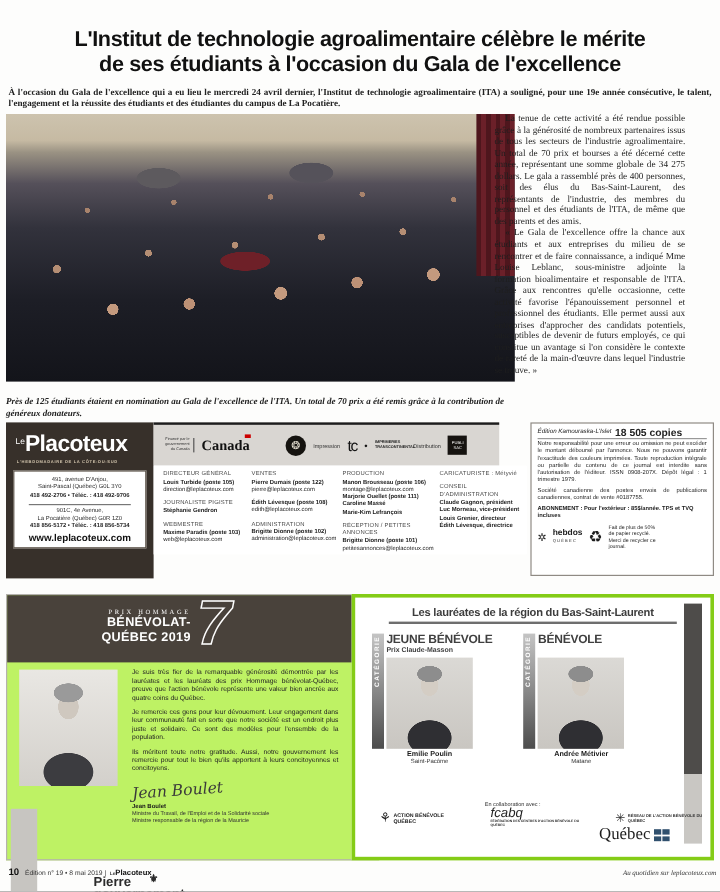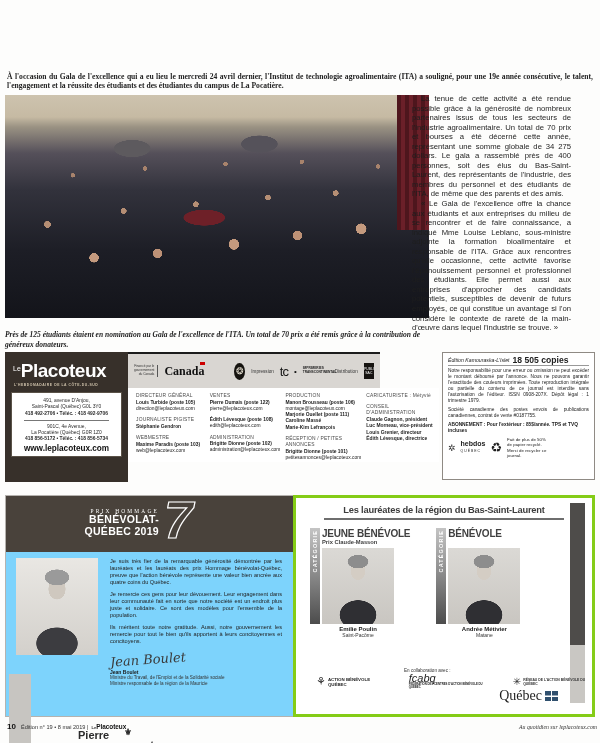"L'Institut de technologie" h1.headline { html: none -> <h1> <span>L'Institut de technologie agroalimentaire célèbre le mérite</span><br> <span>de ses étudiants à l'occasion du Gala de l'excellence</span> </h1> }
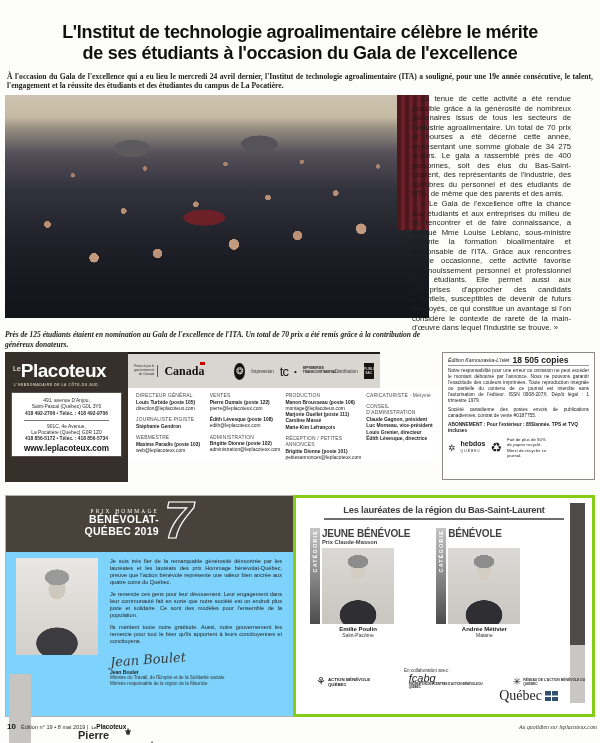"La tenue de cette activité" .article-col { font-family: Liberation Sans, sans-serif -> Liberation Serif, serif }
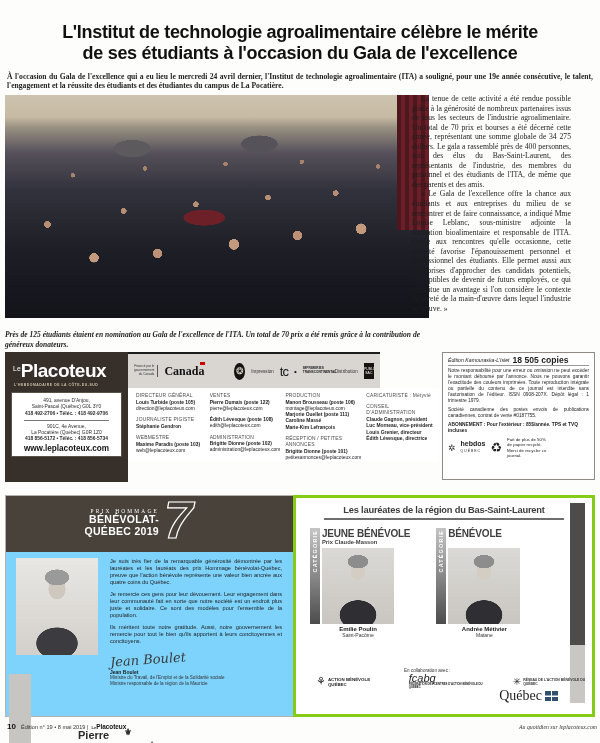"Canada" .gray-bar { width: 252px -> 288px }
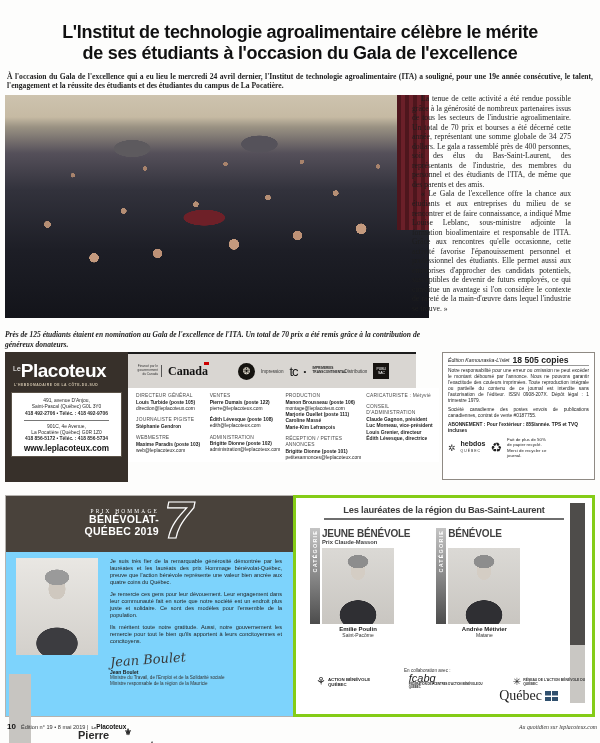"BÉNÉVOLAT-" .ad-left { background: #7dd3fc -> #bef264 }
